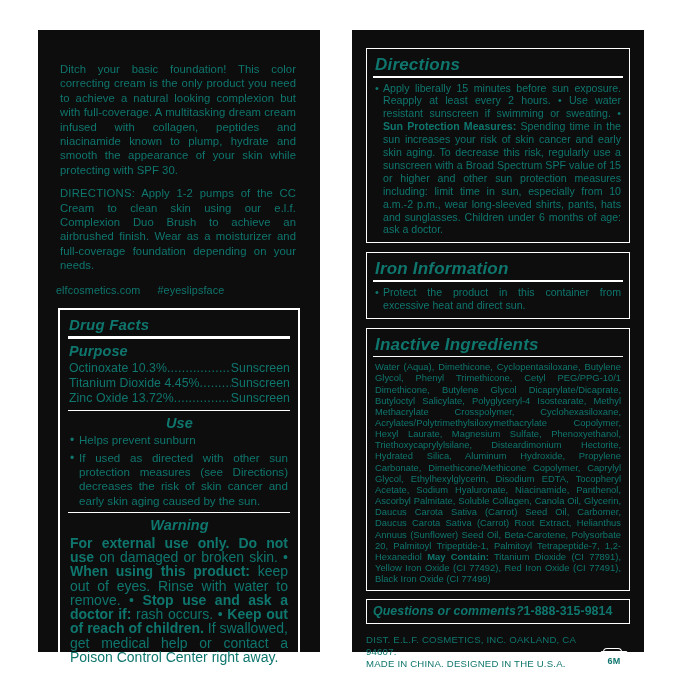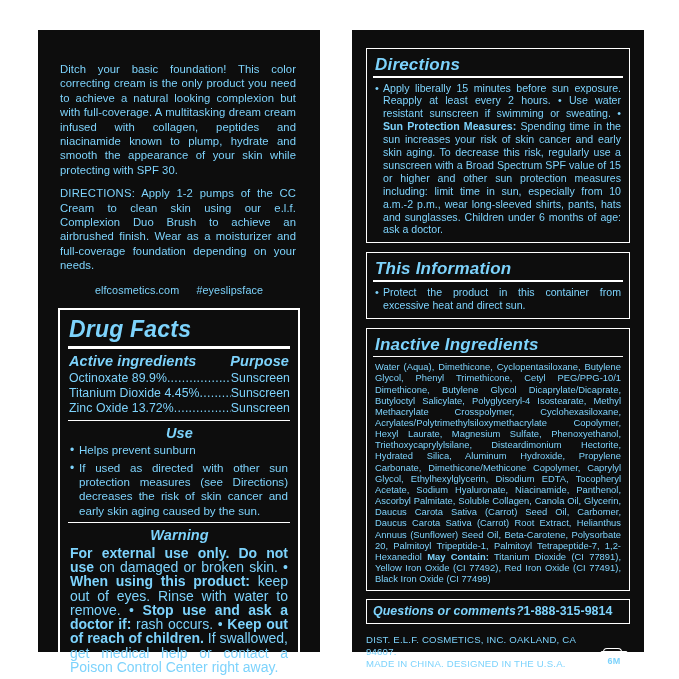"Ditch your basic foundation! This" .panel { color: #7dd3fc -> #0f766e }
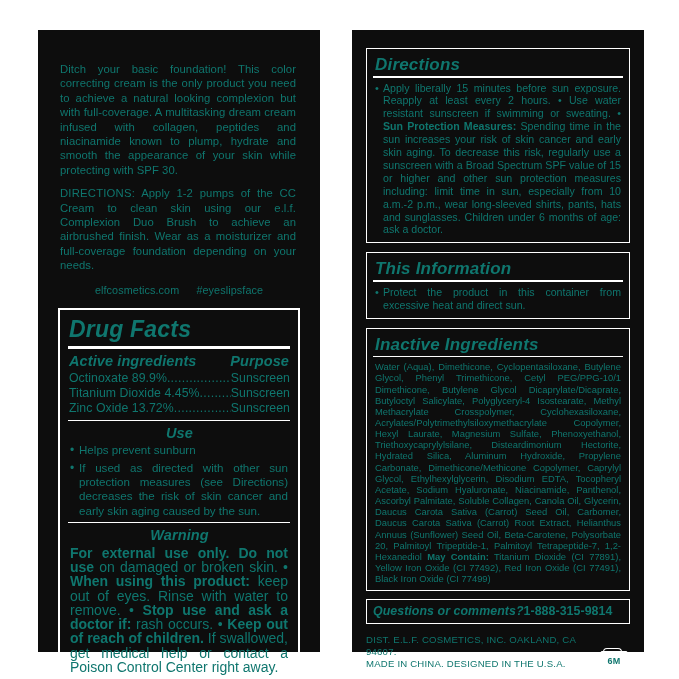"This Information" div.r-title { text: This -> Iron }
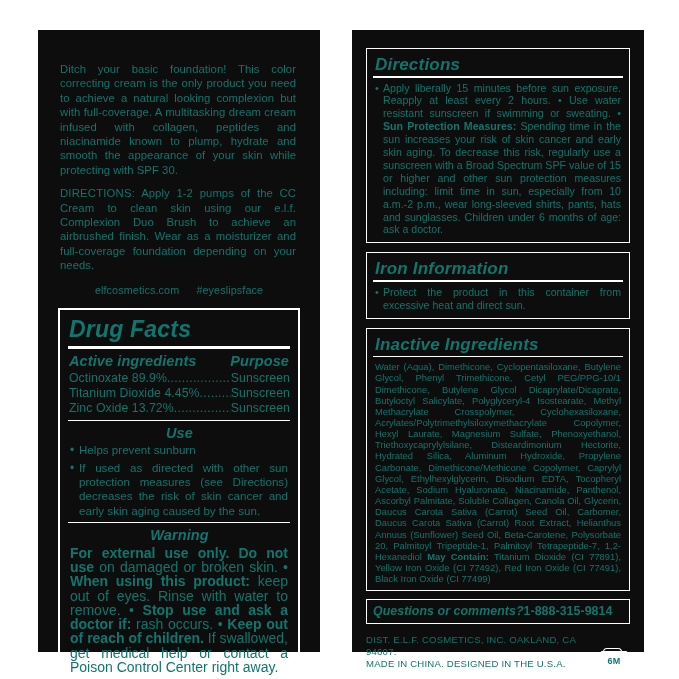"elfcosmetics.com #eyeslipsface" .social { text-align: center -> left }
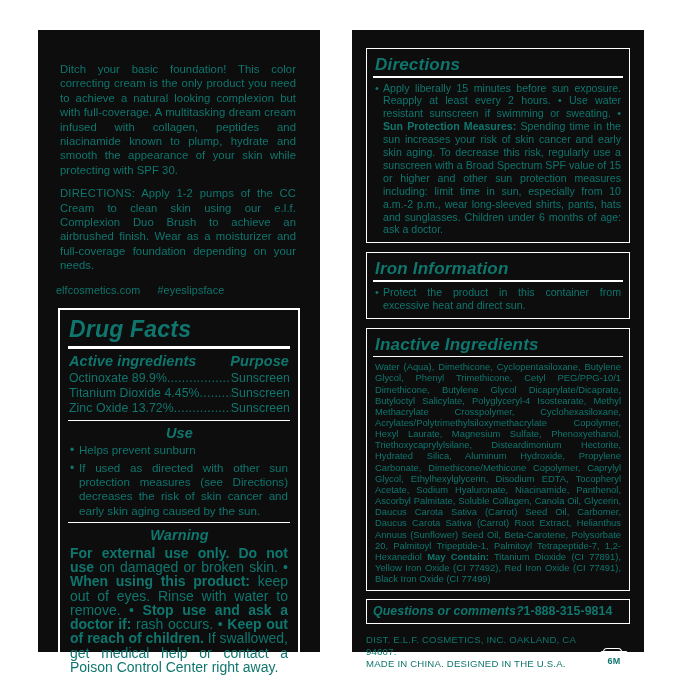"Drug Facts" .df-title { font-size: 23px -> 15px }
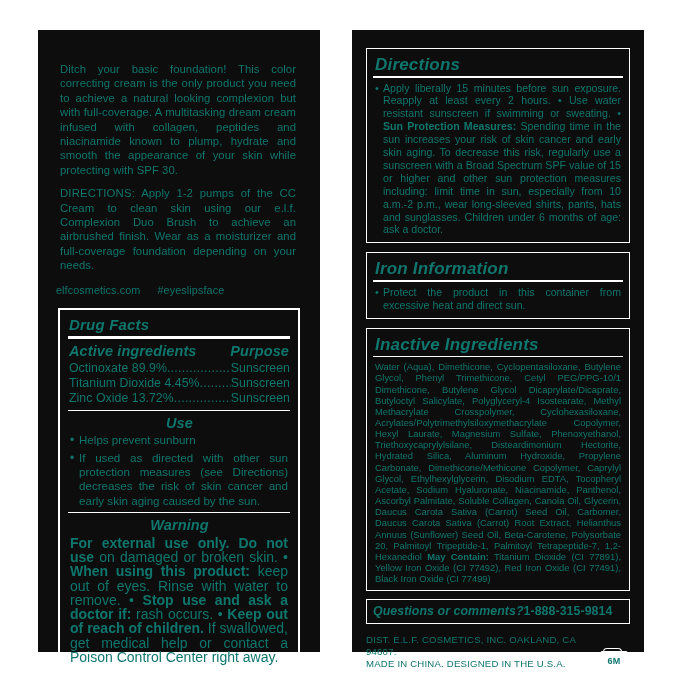"Active ingredients" span { html: <span>Active ingredients</span> -> none }
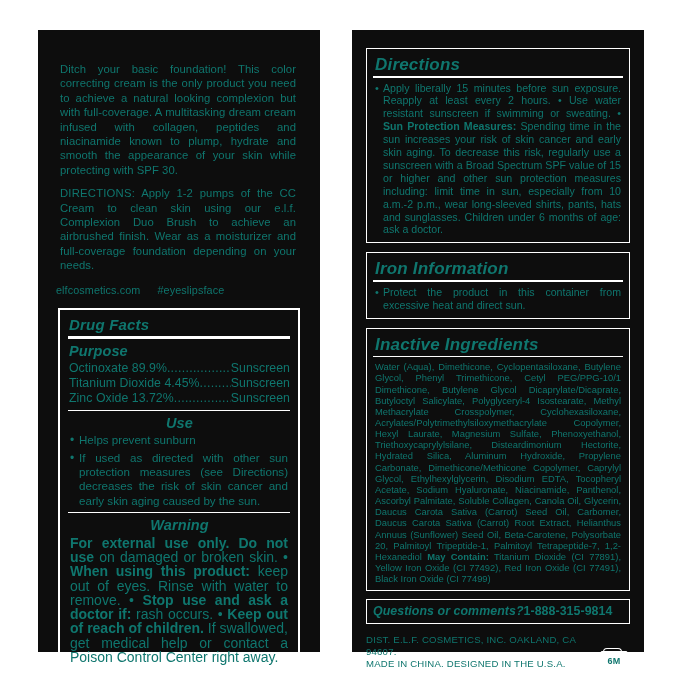"Octinoxate 89.9%" span.ing-name { text: 89.9% -> 10.3% }
